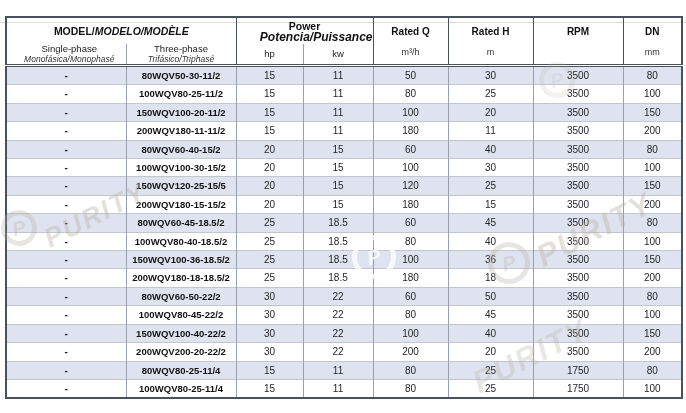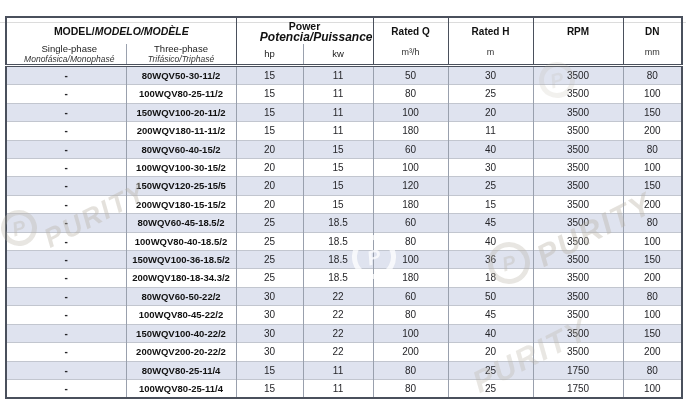"200WQV180-18-34.3/2" td.model { text: 200WQV180-18-34.3/2 -> 200WQV180-18-18.5/2 }
